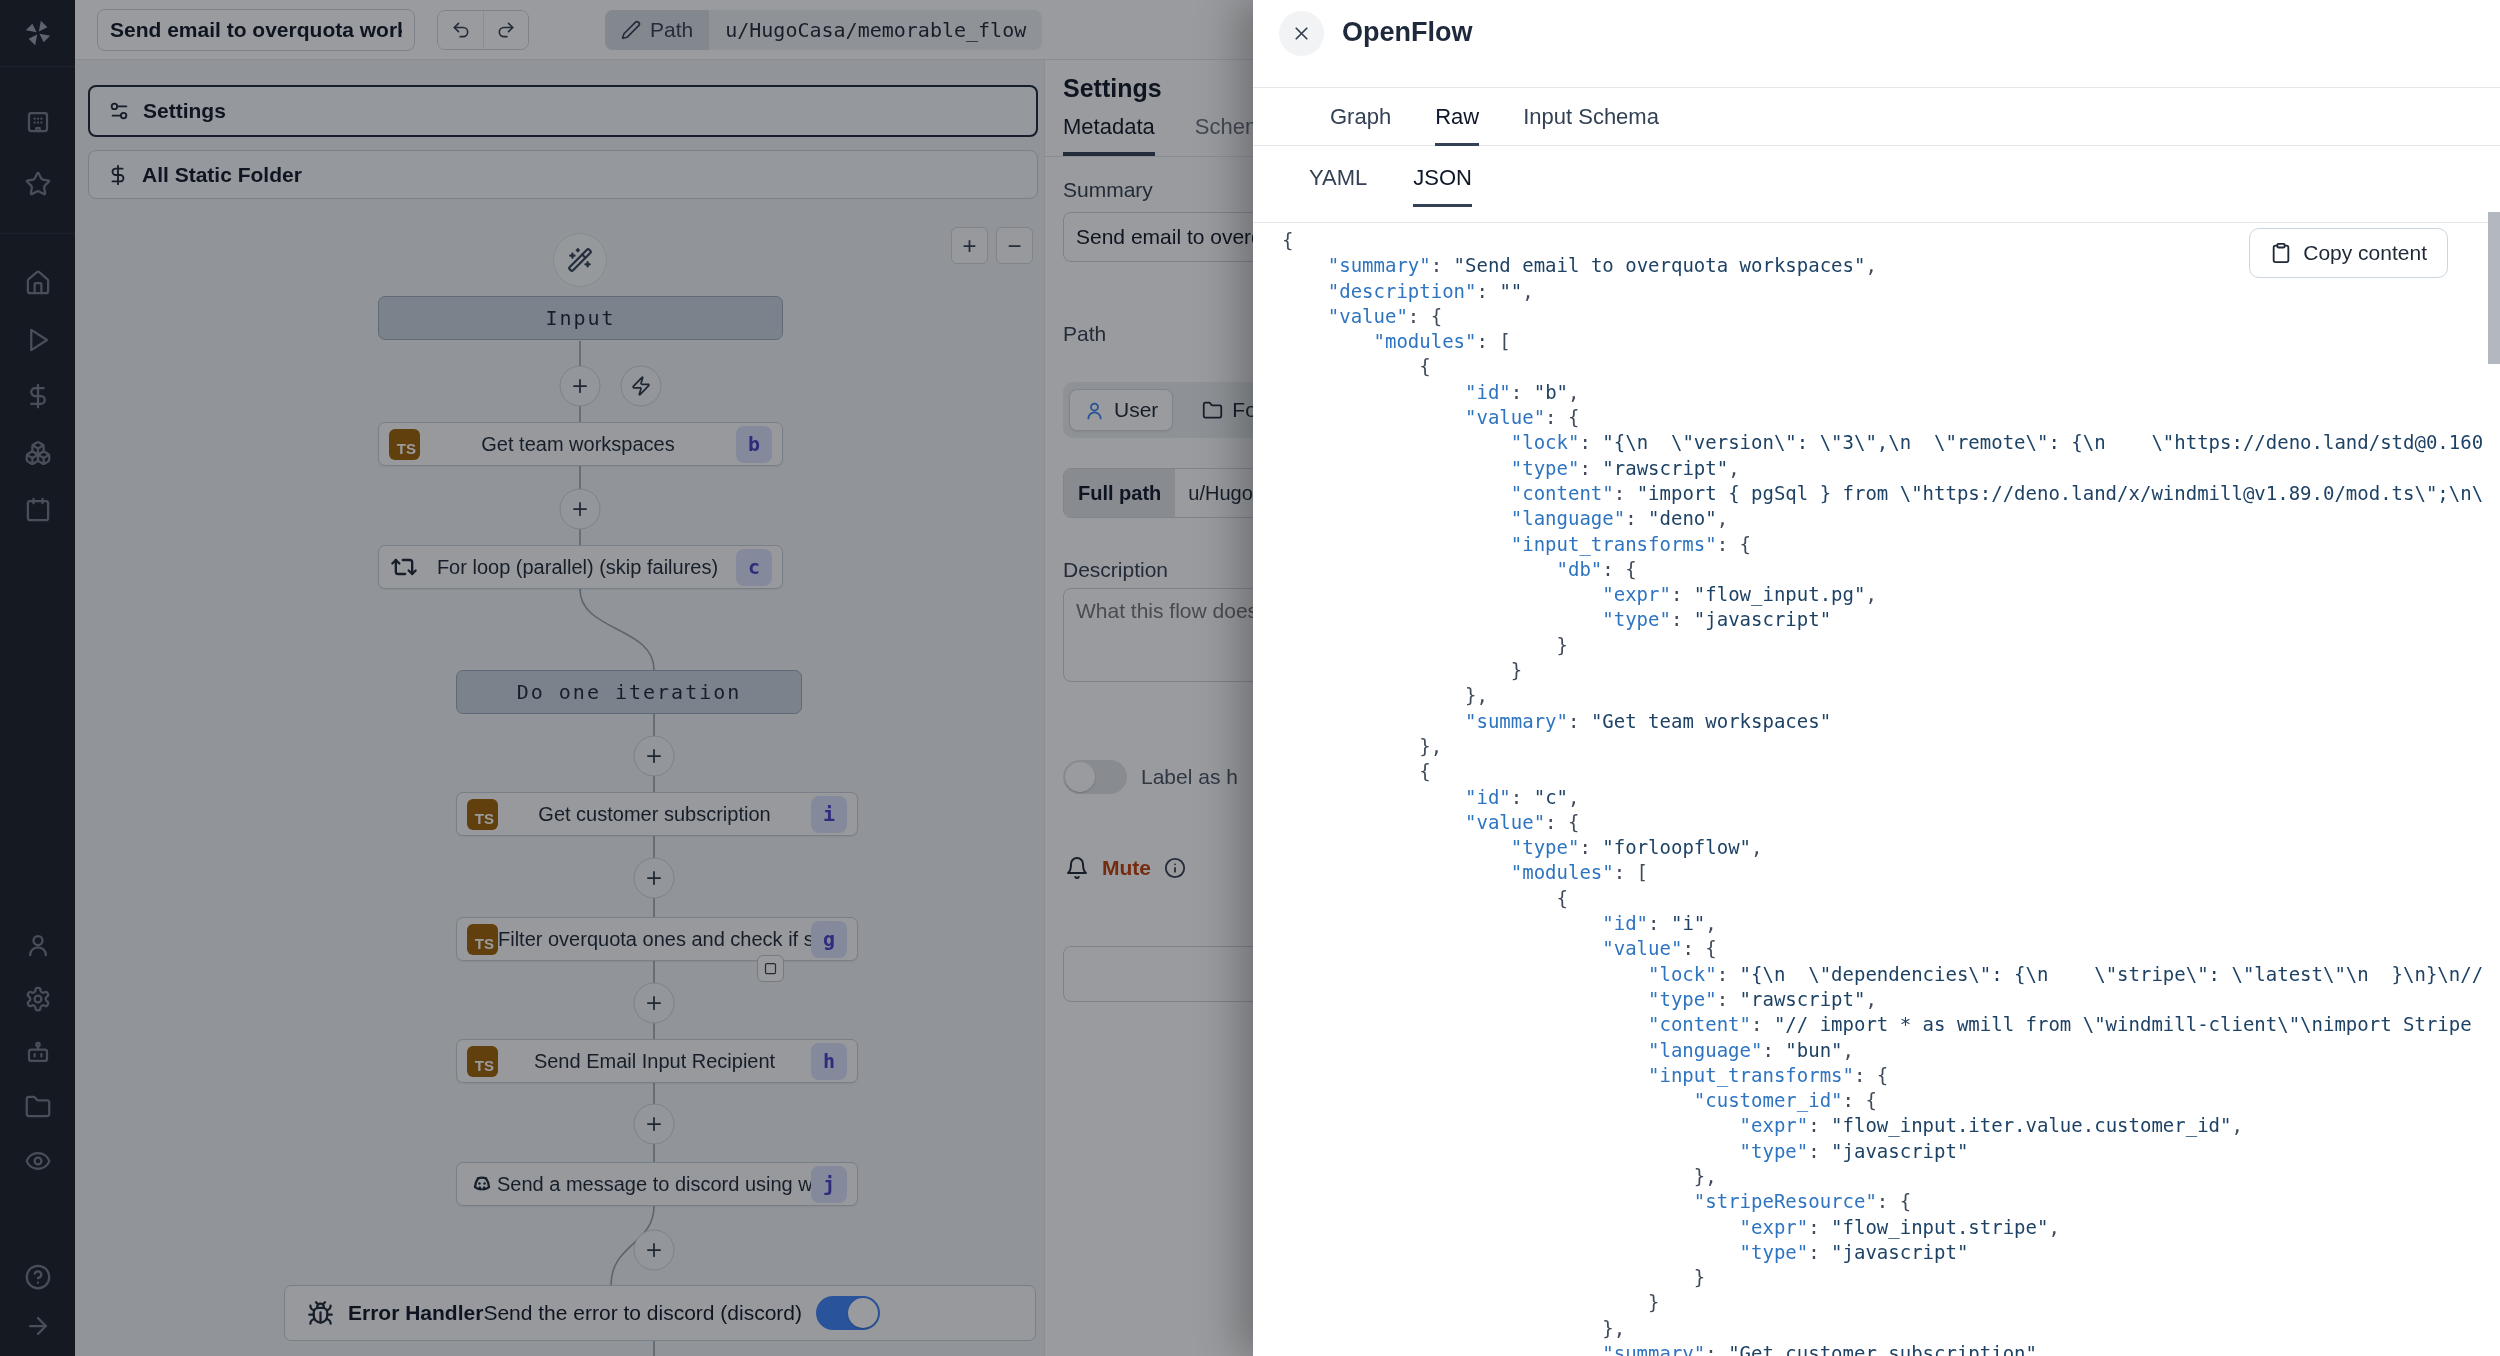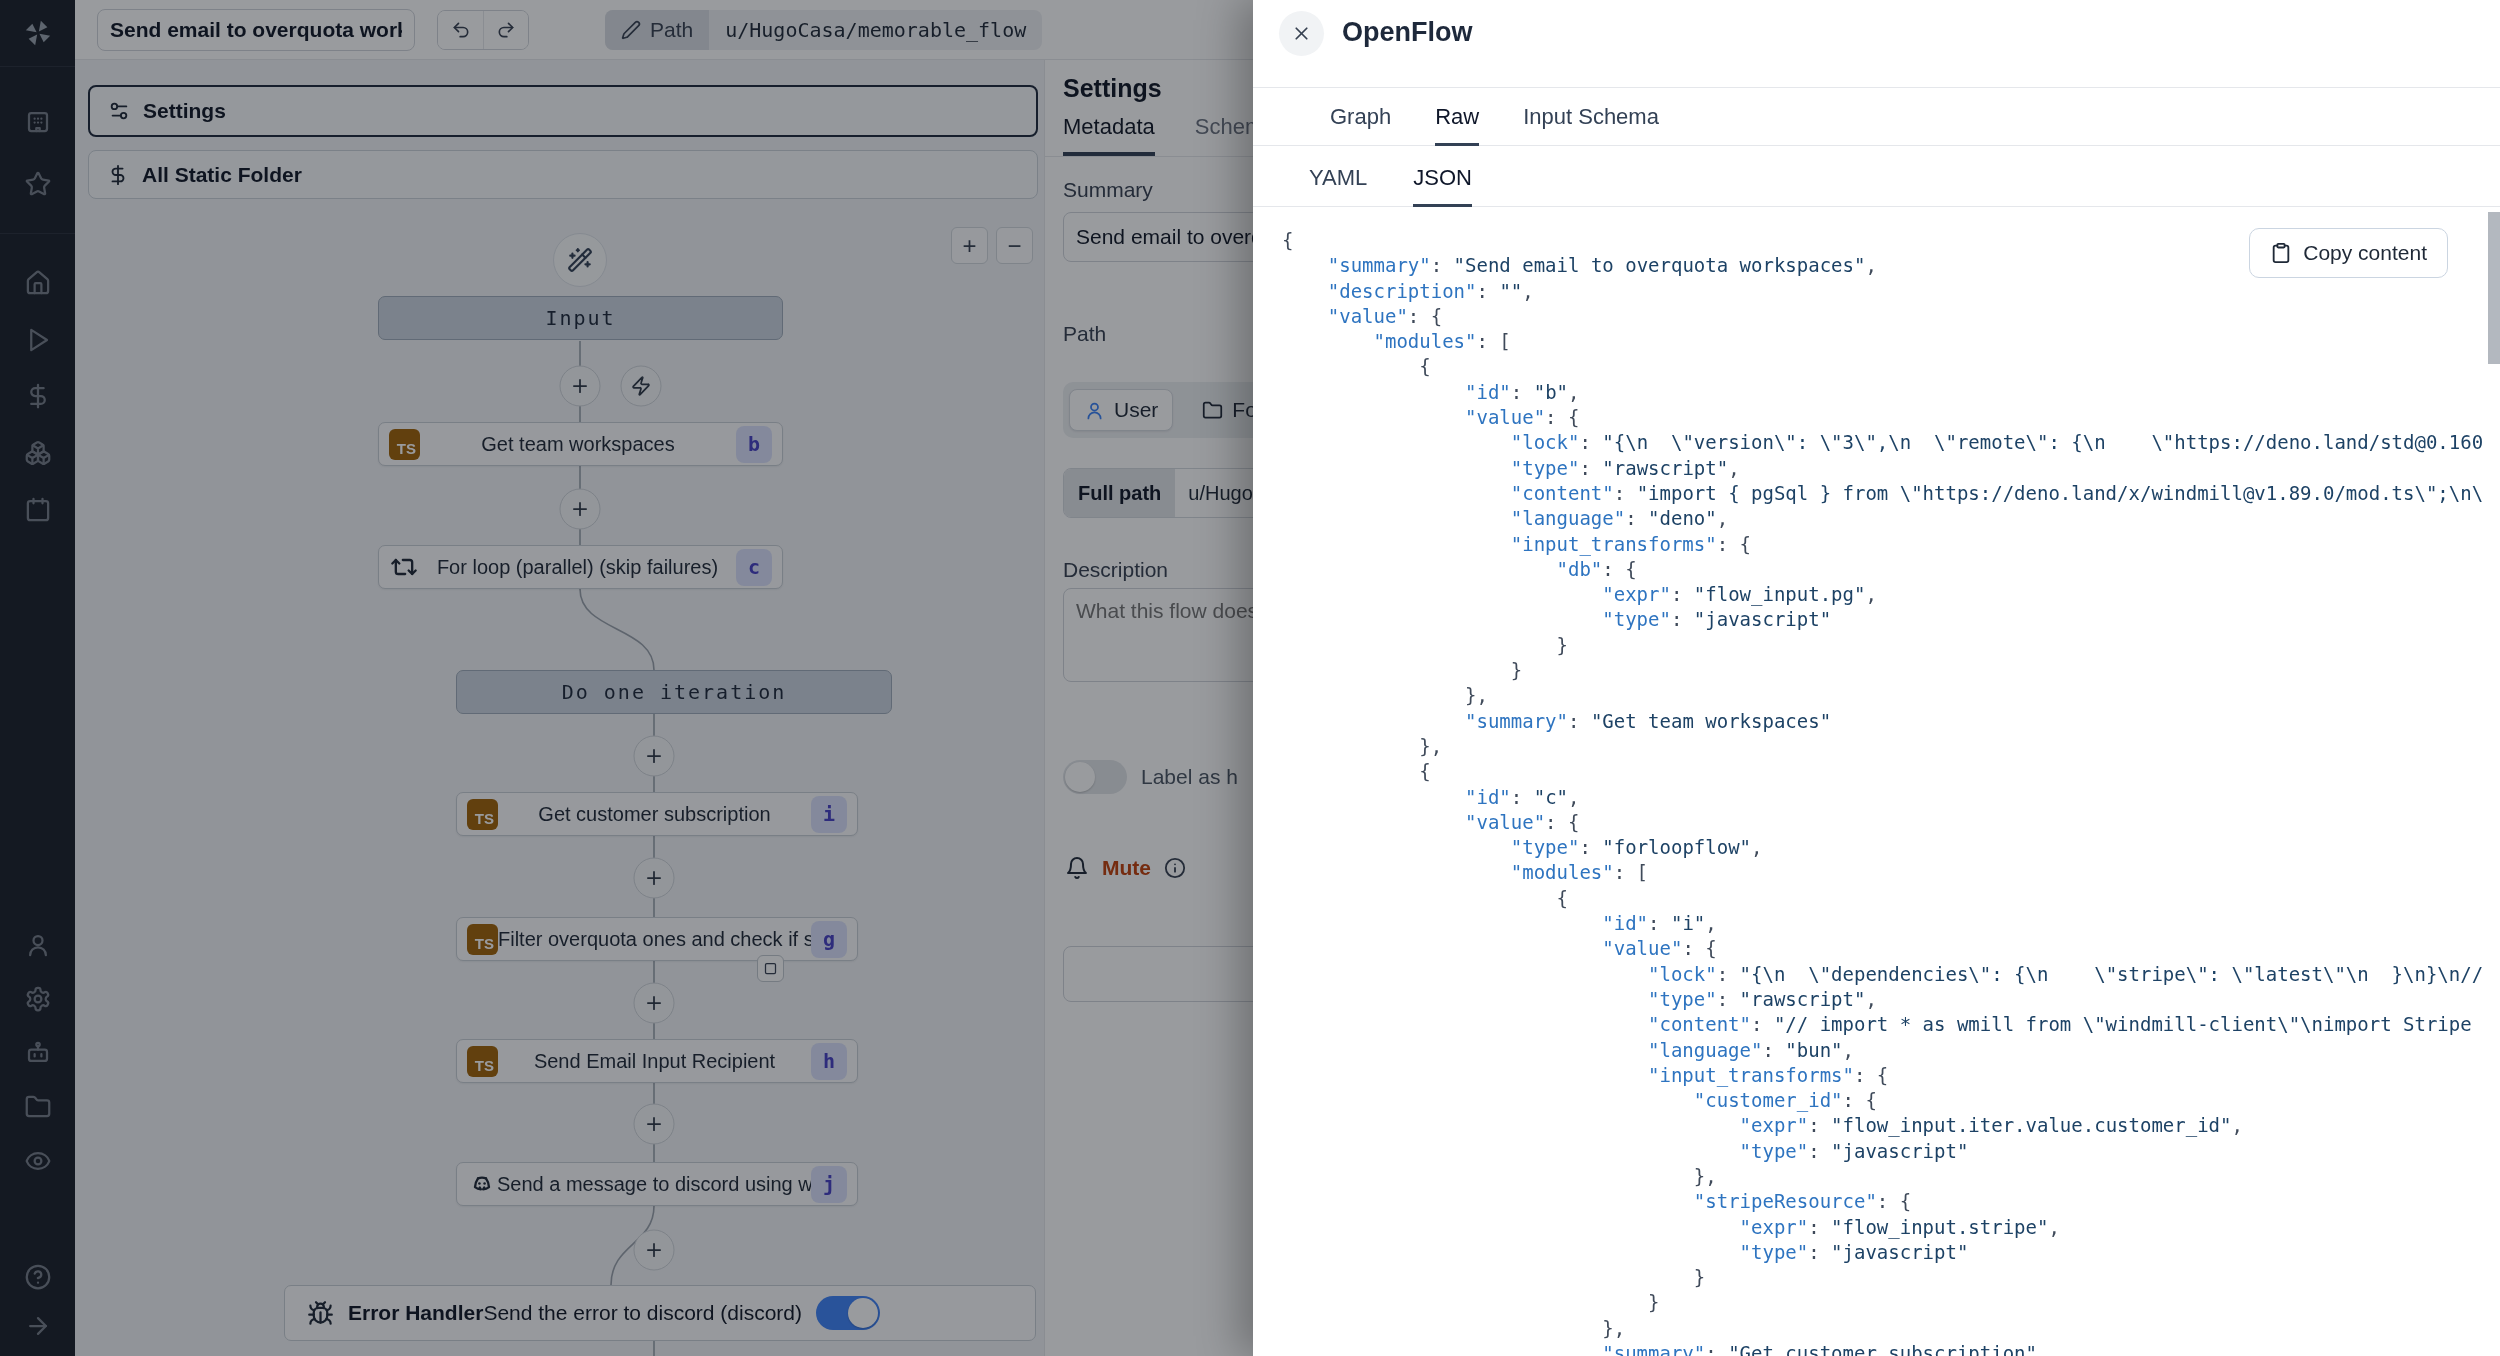"YAML" .d-subtabs { padding: 23px 0 0 56px -> 23px 0 16px 56px }
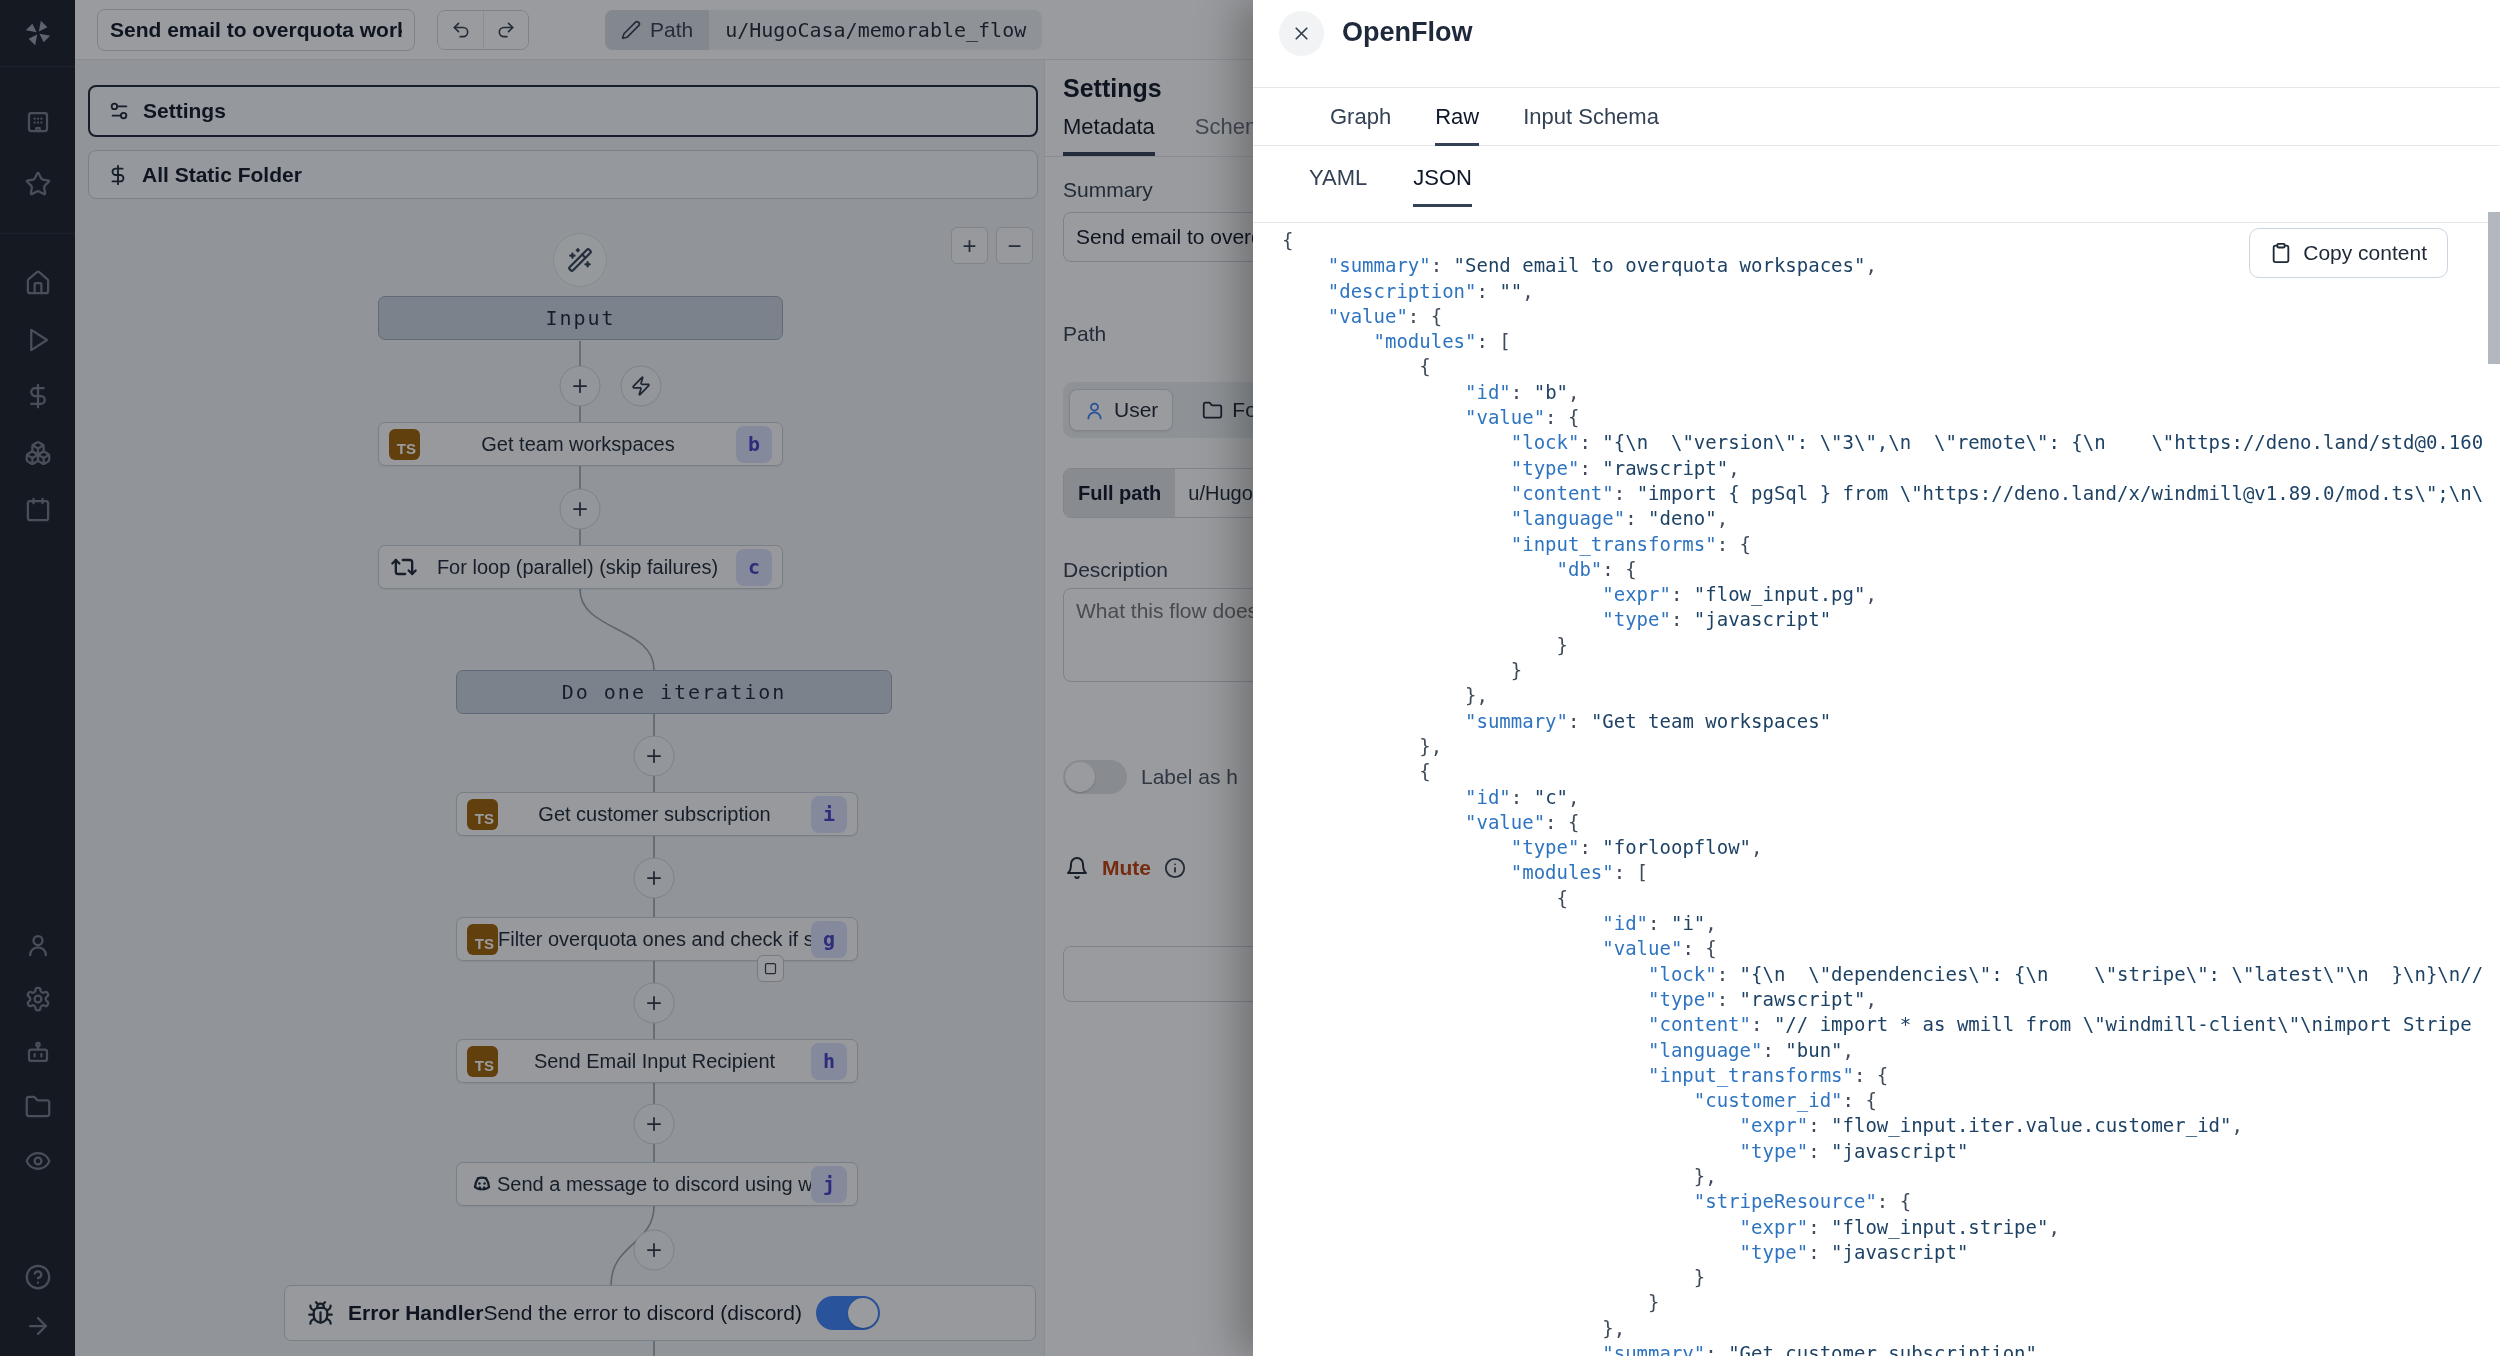"Do one iteration" div.node { width: 436px -> 346px }
